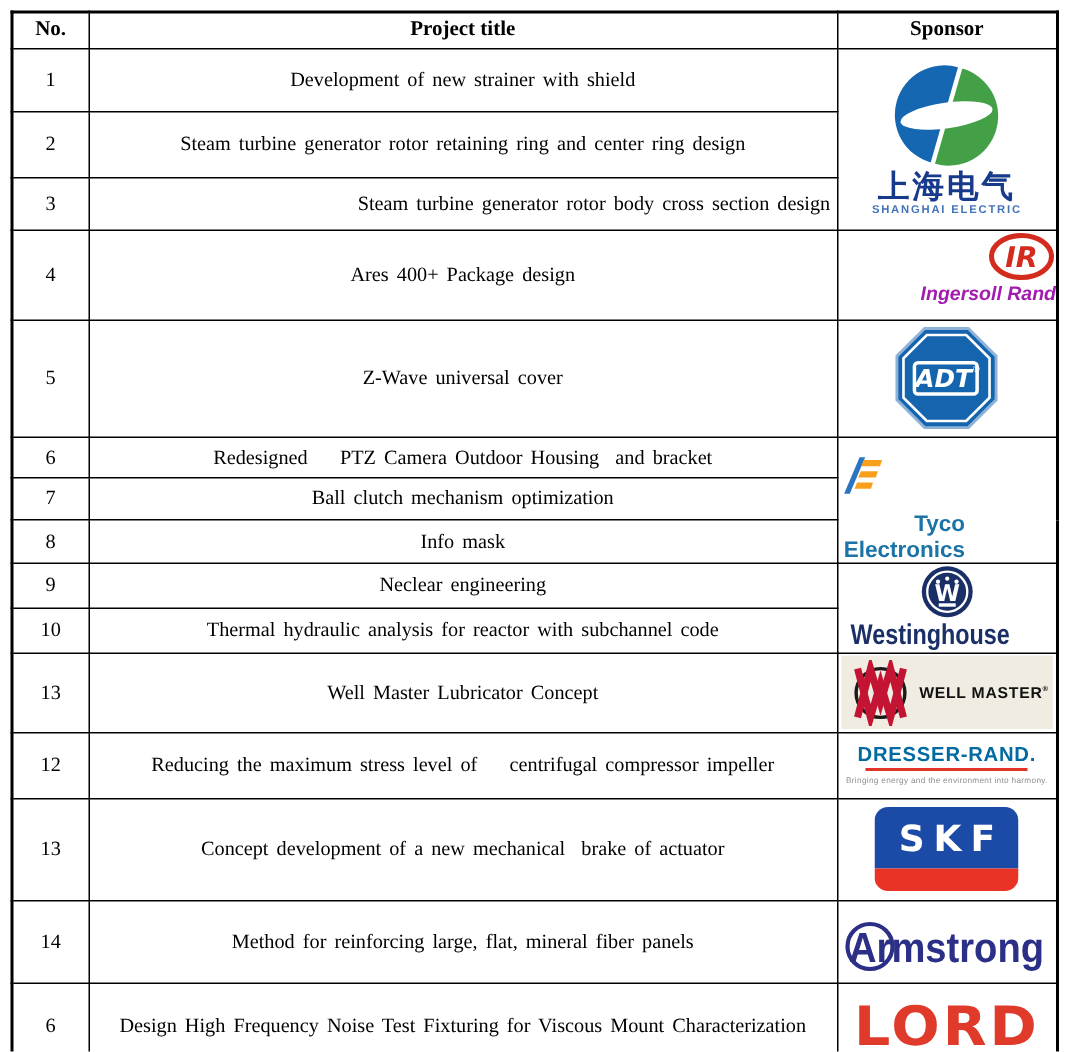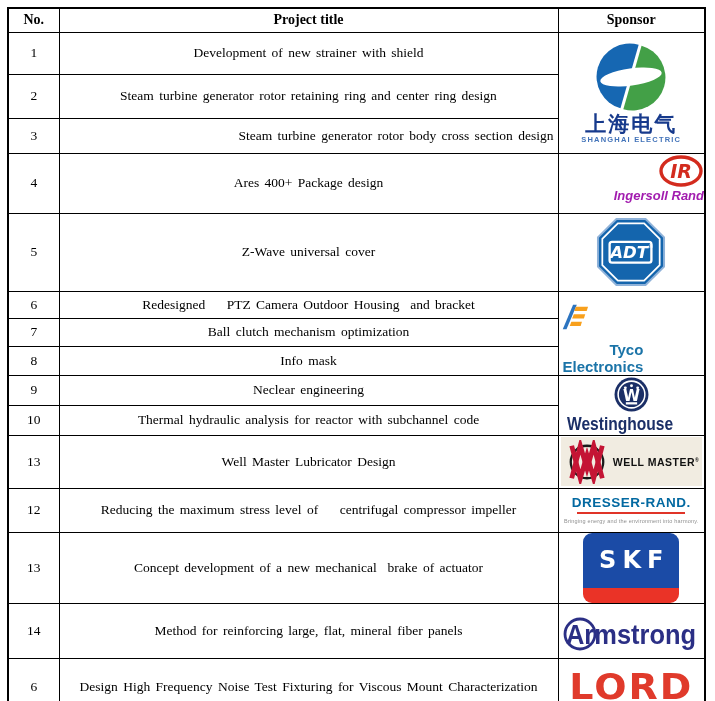"Well Master Lubricator Design" td.title { text: Design -> Concept }
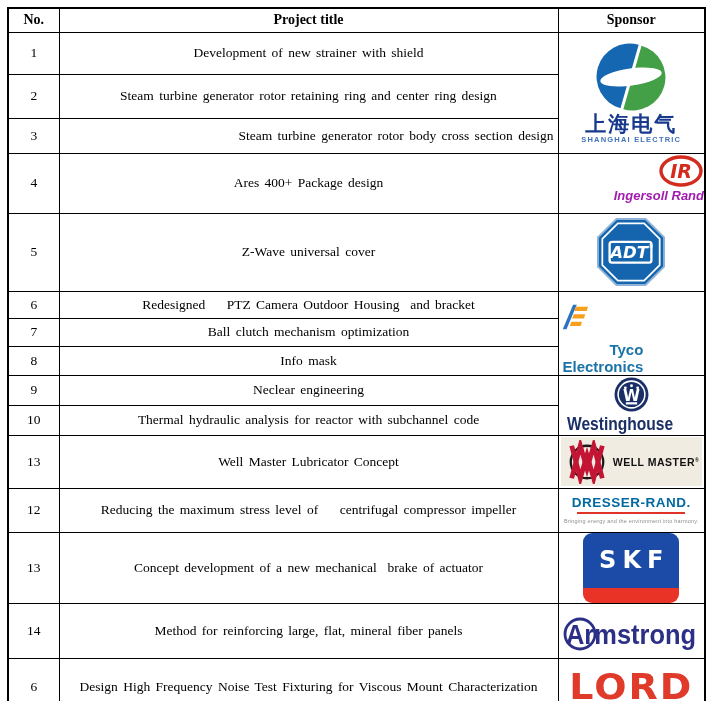"SKF" .skf-block { height: 70px -> 56px }
